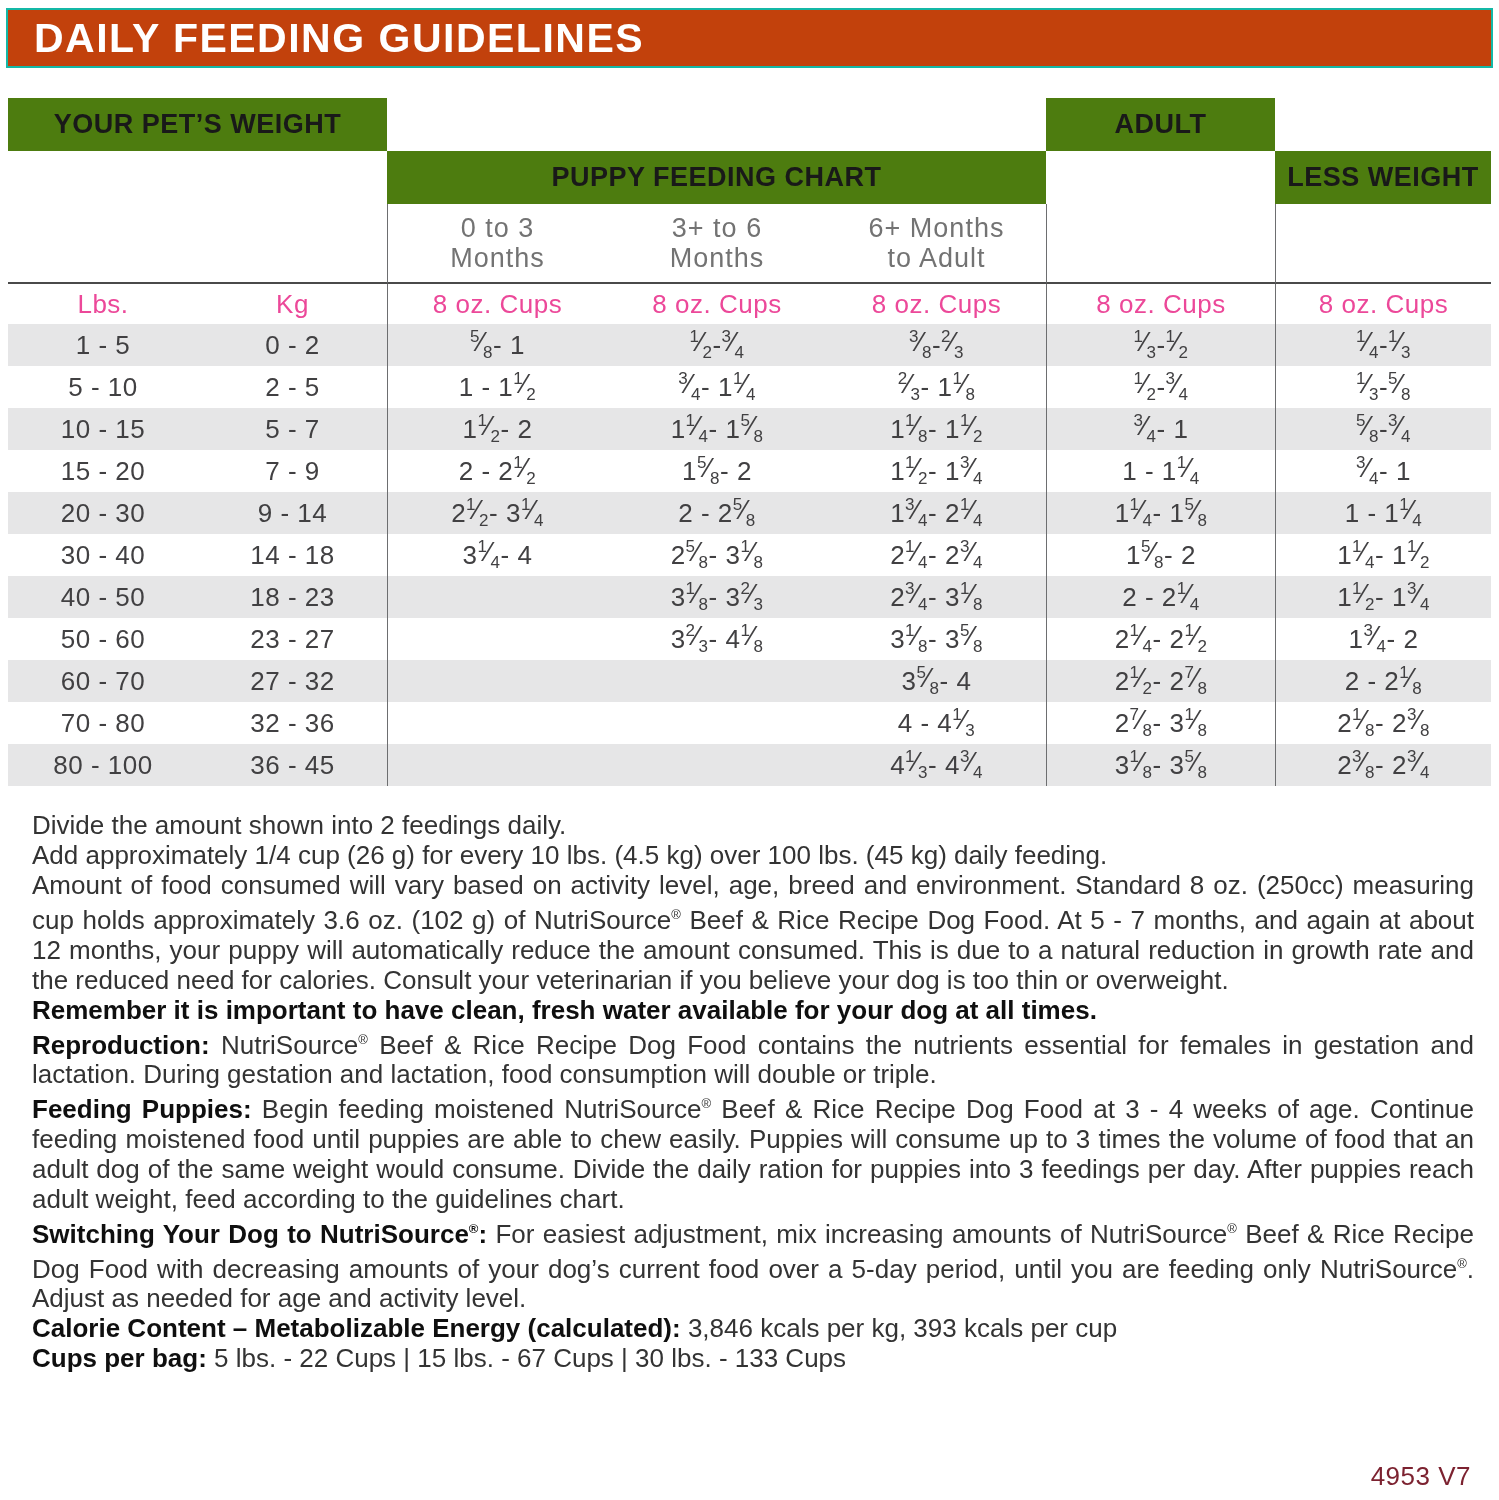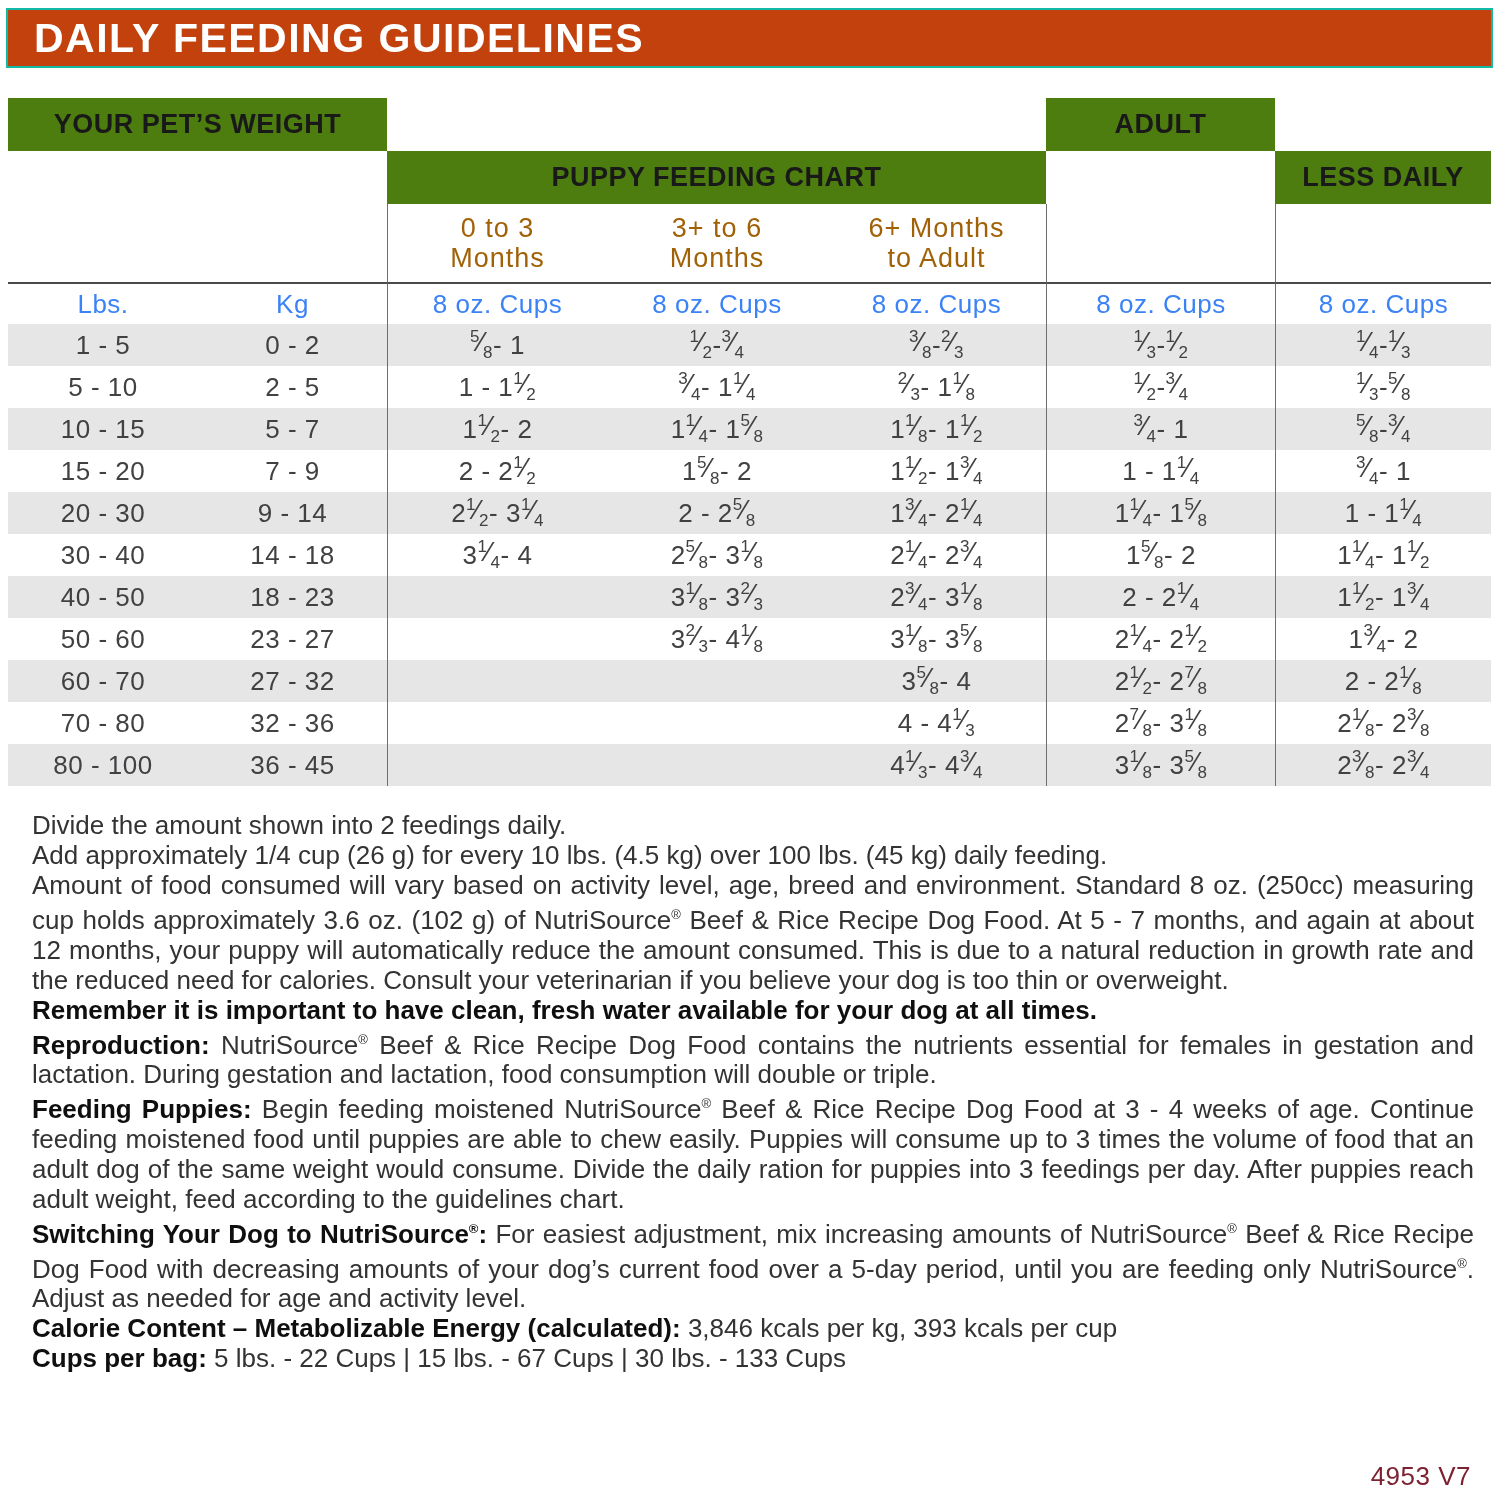"LESS DAILY" div.gh { text: DAILY -> WEIGHT }
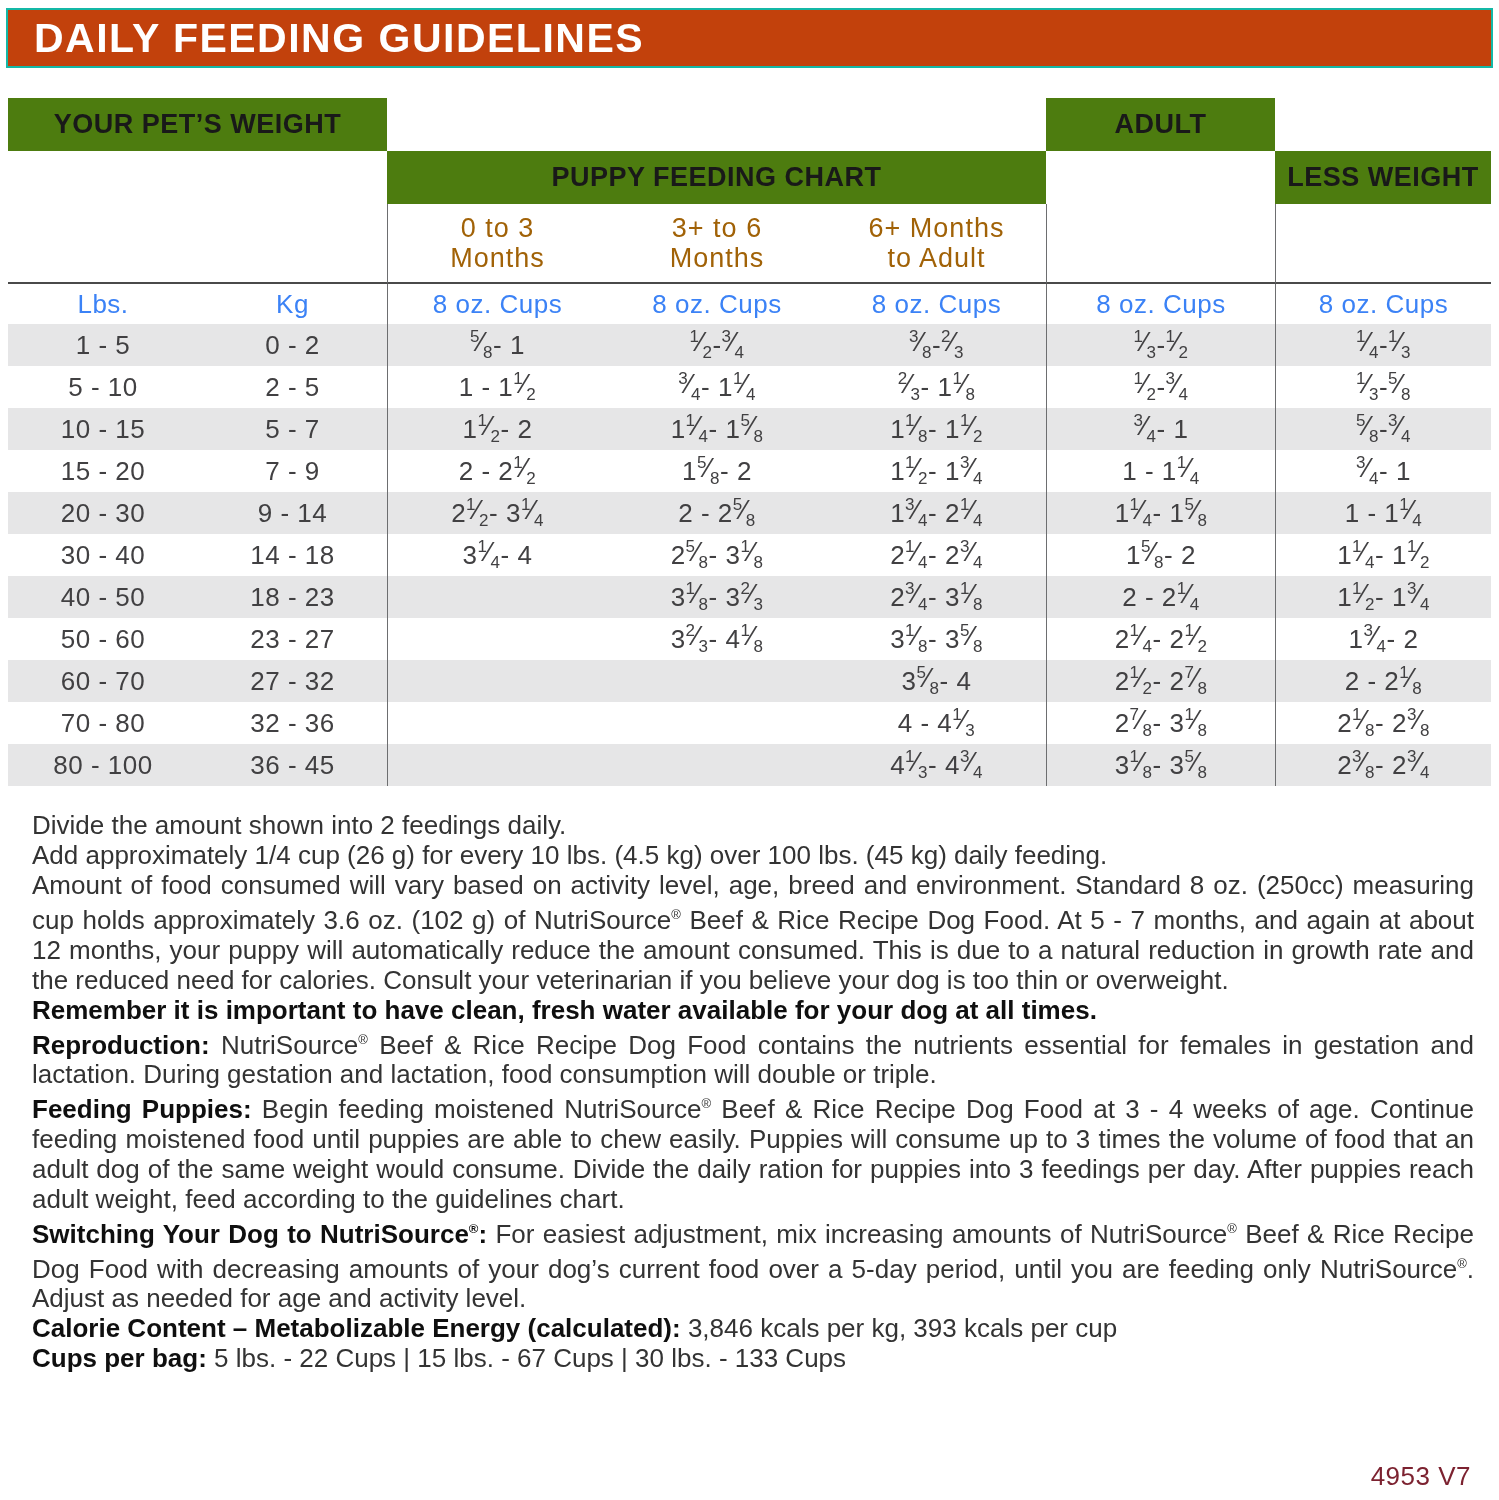"0 to 3" .mc { color: #a16207 -> #737373 }
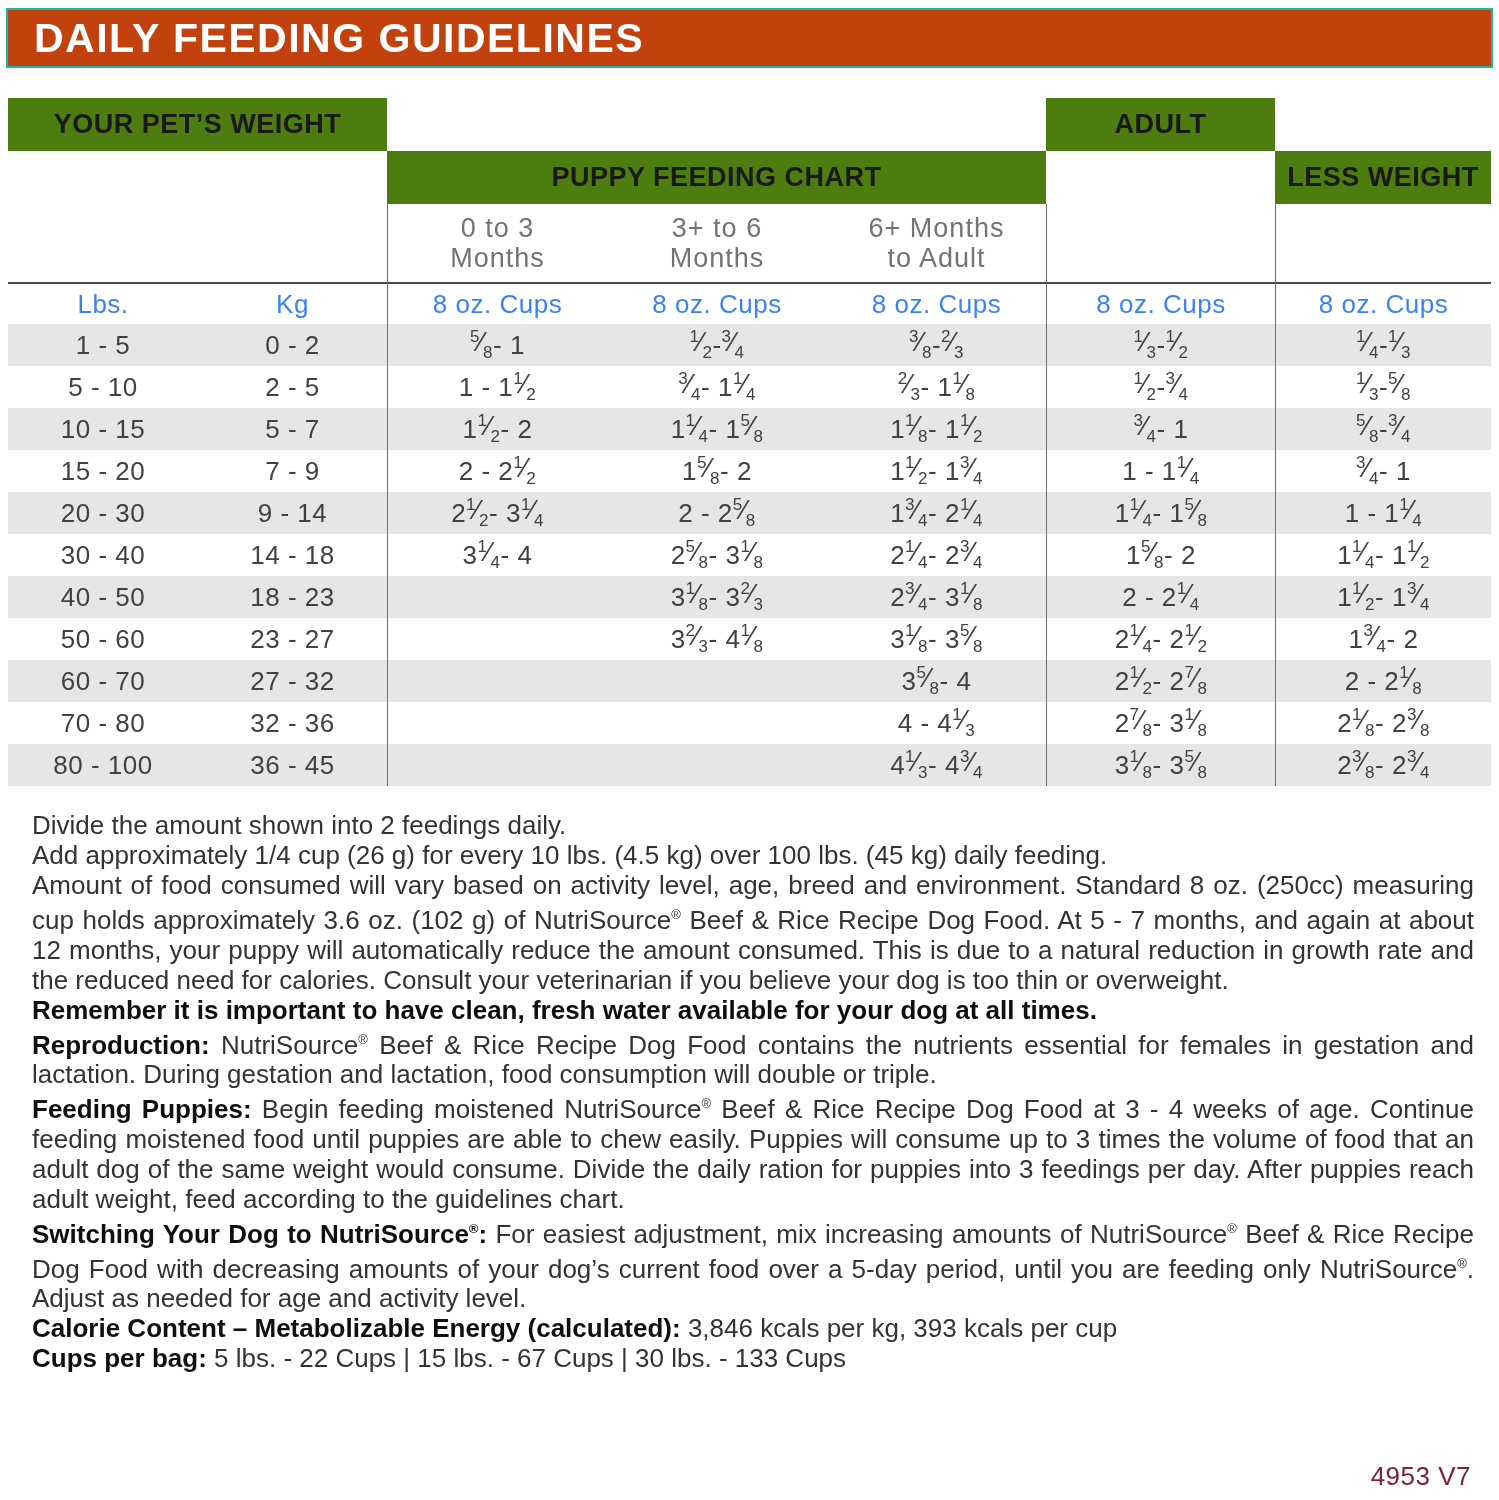"Lbs." .uc { color: #3b82f6 -> #ec4899 }
